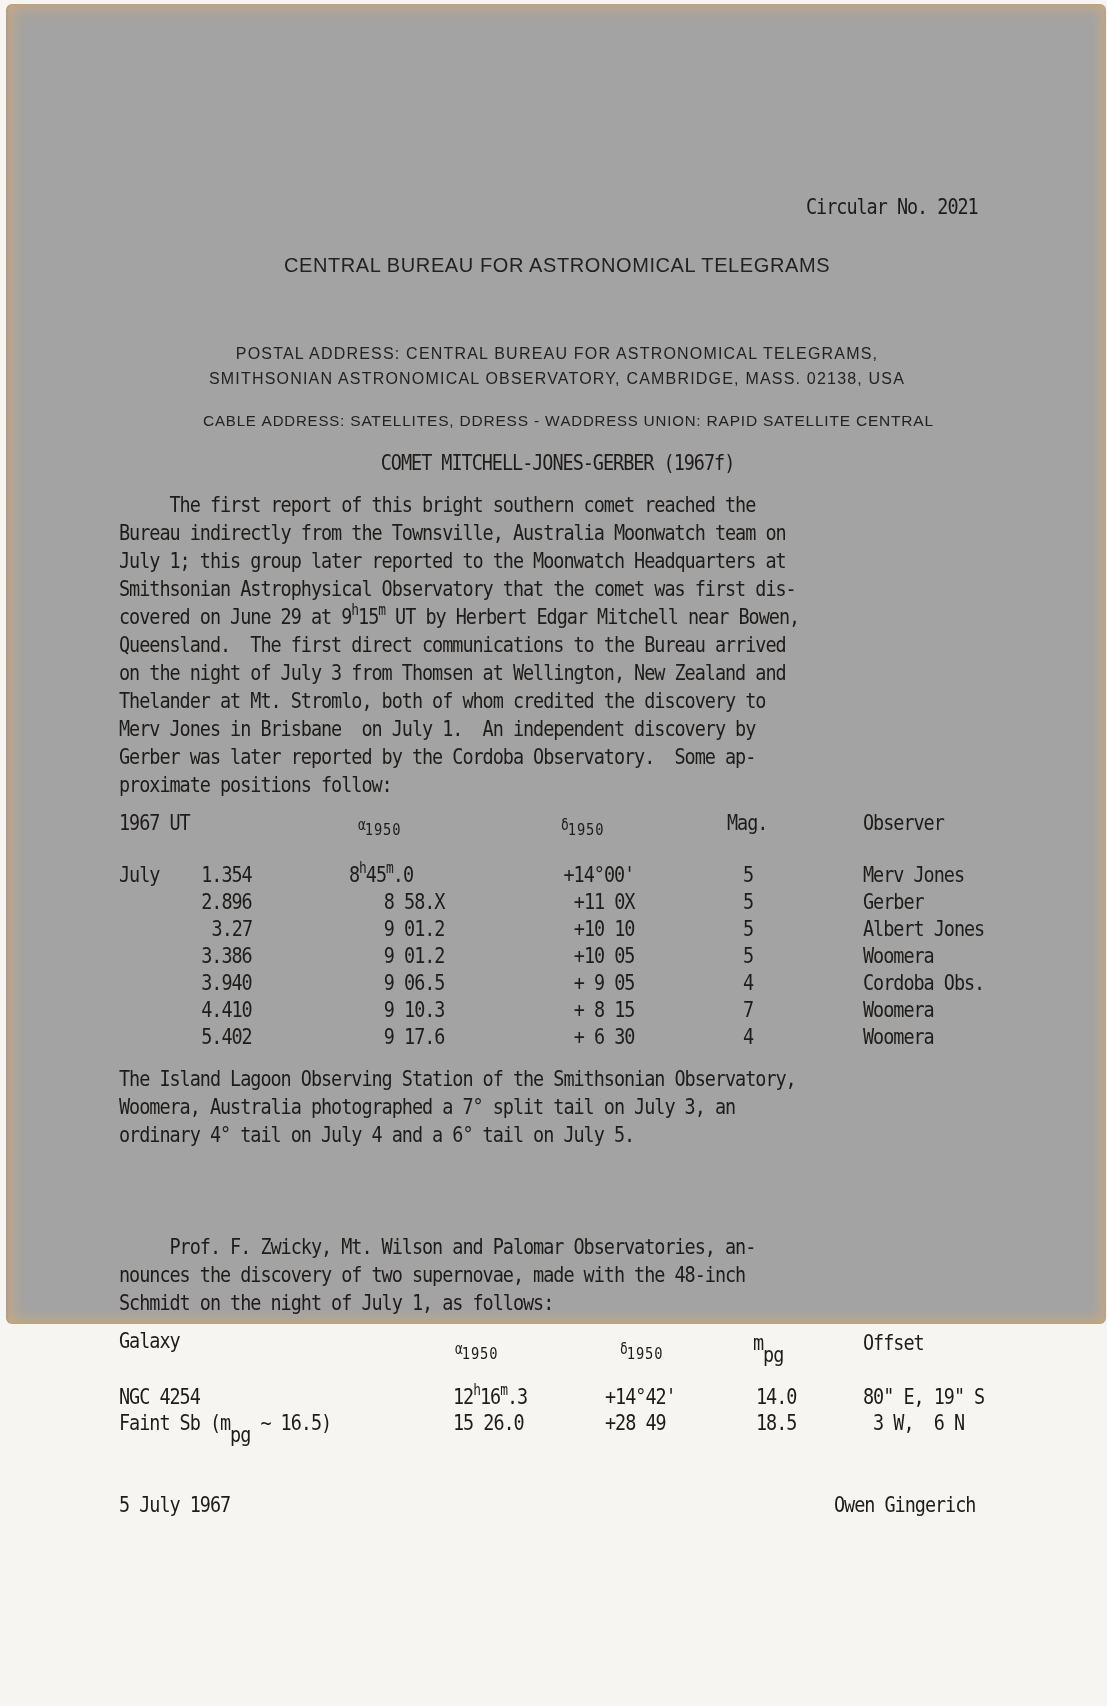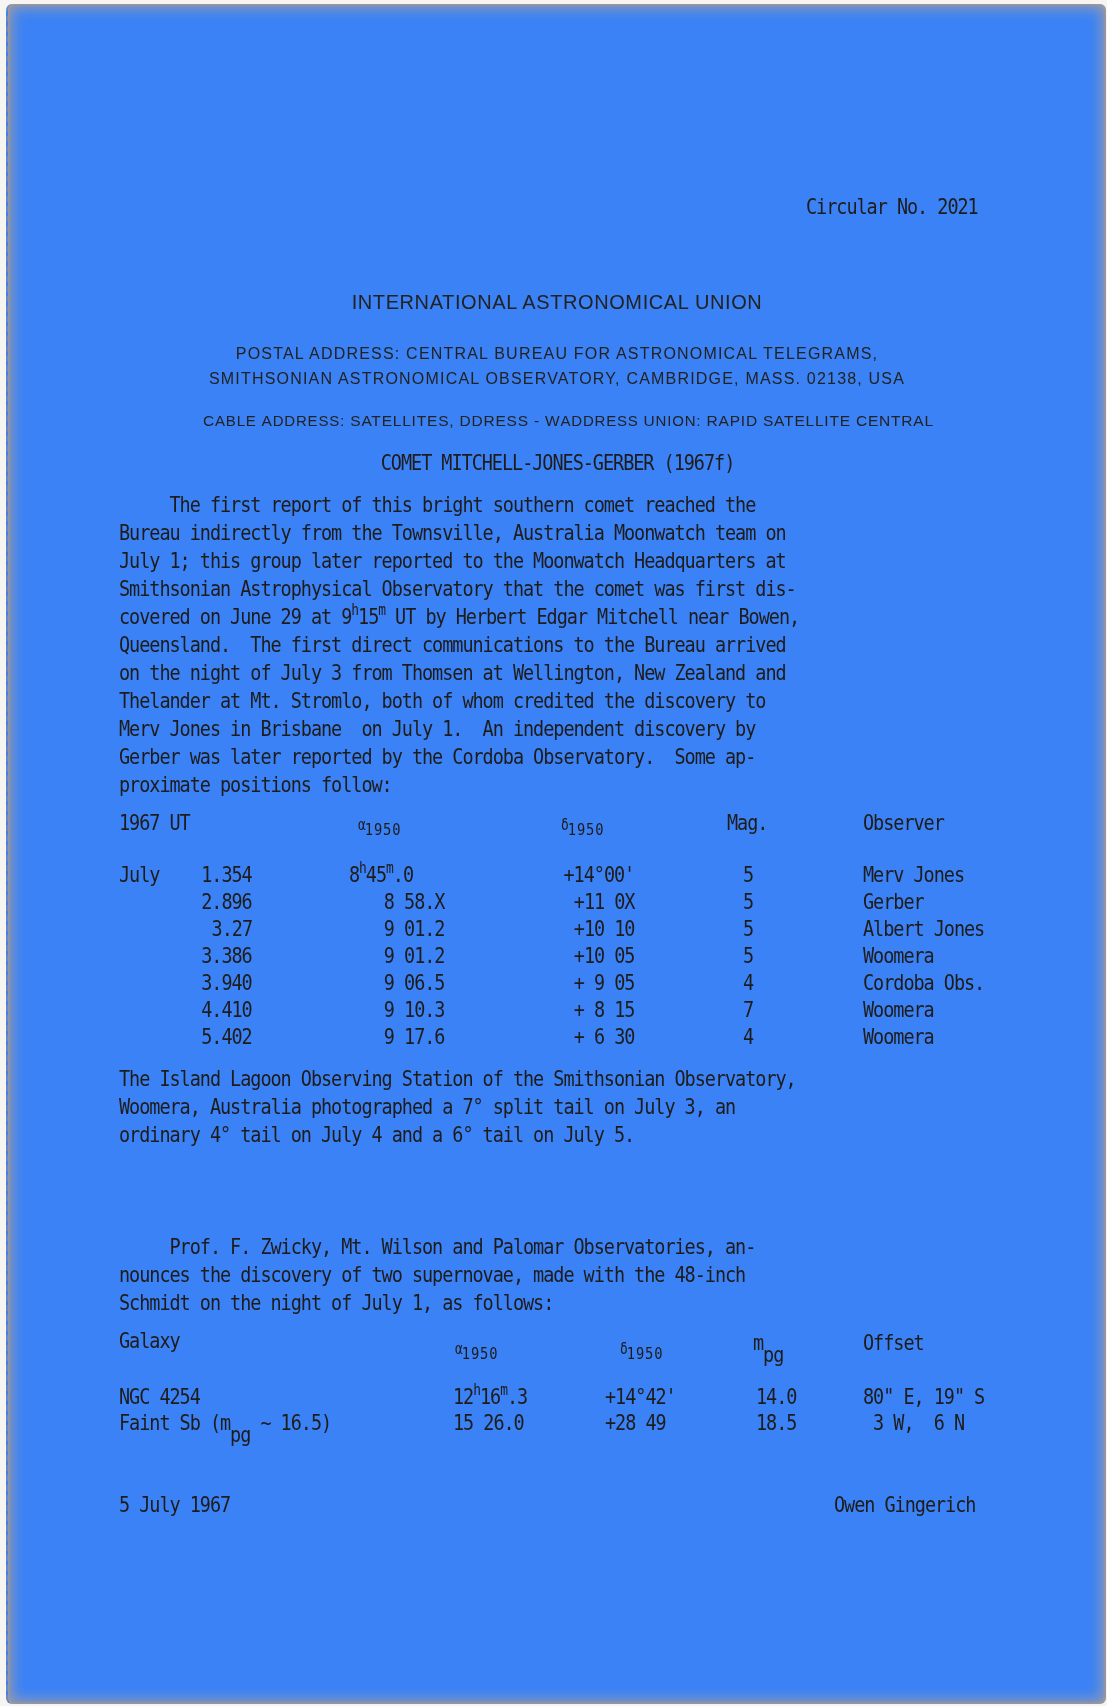"Circular No. 2021" .page { background: #3b82f6 -> #a3a3a3; height: 1700px -> 1320px }
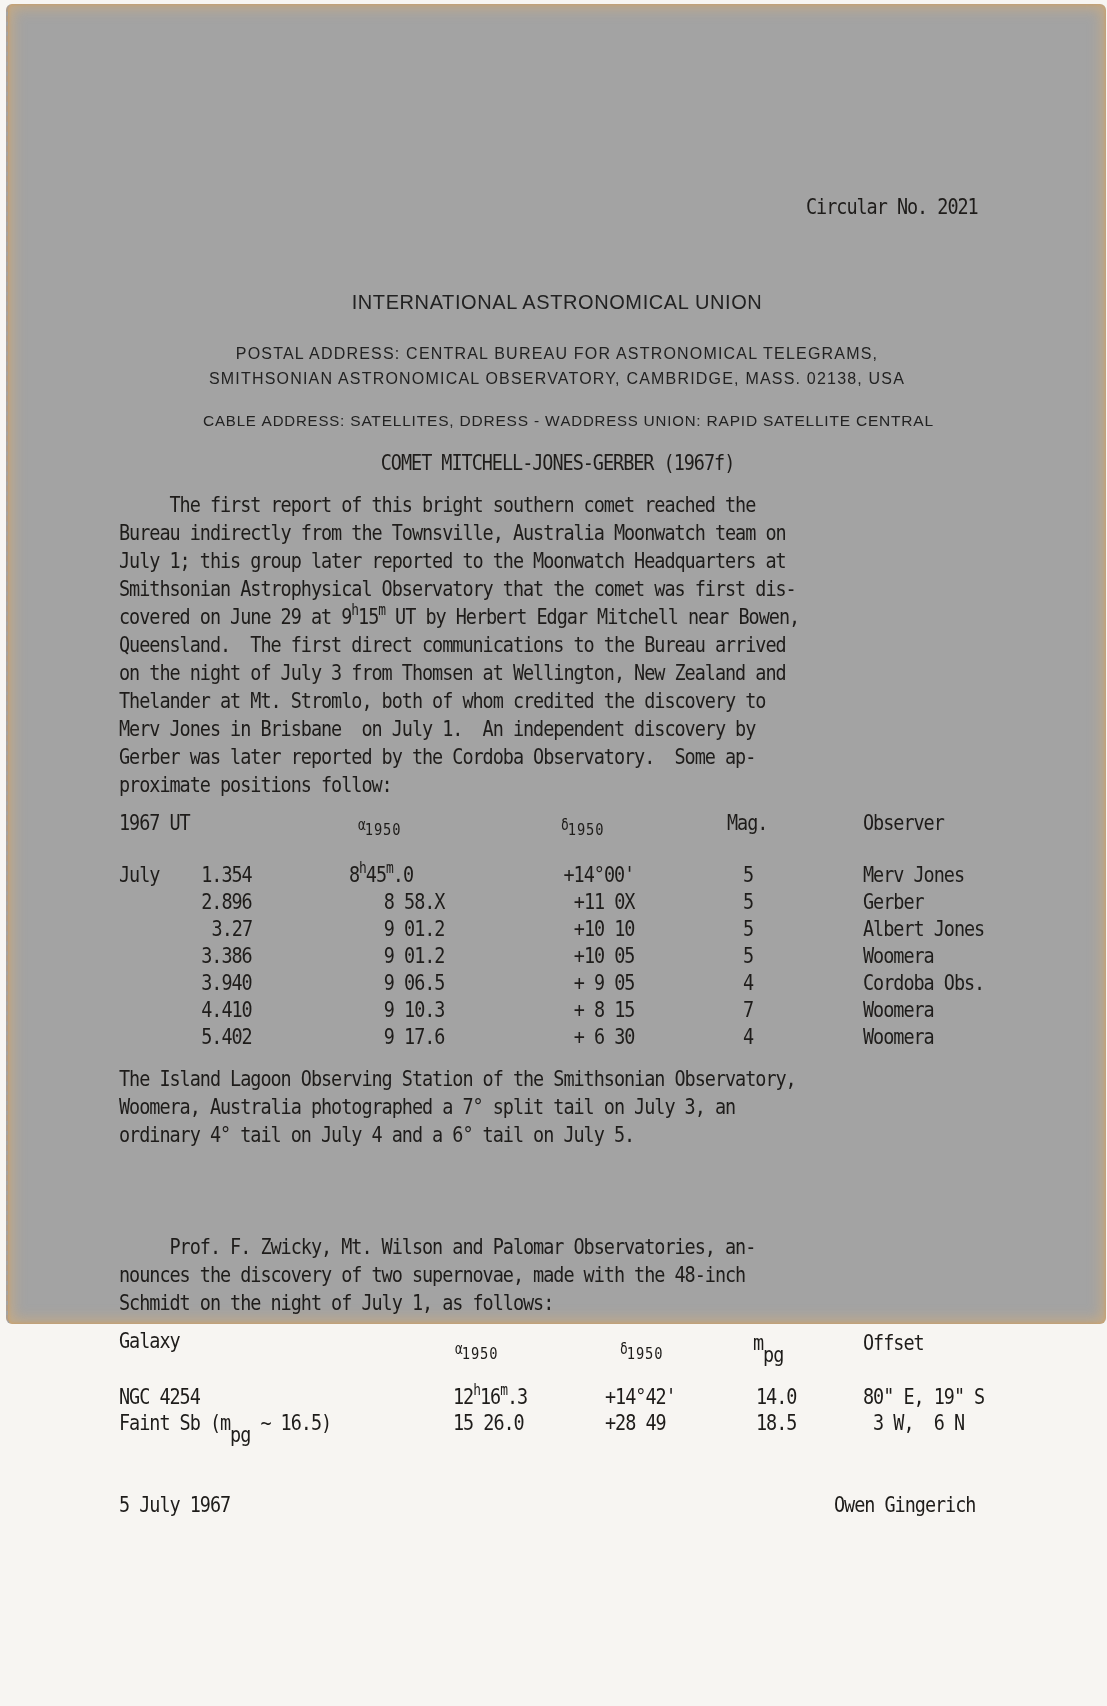"CENTRAL BUREAU FOR ASTRONOMICAL" div.abs { html: none -> <div>CENTRAL BUREAU FOR ASTRONOMICAL TELEGRAMS</div> }
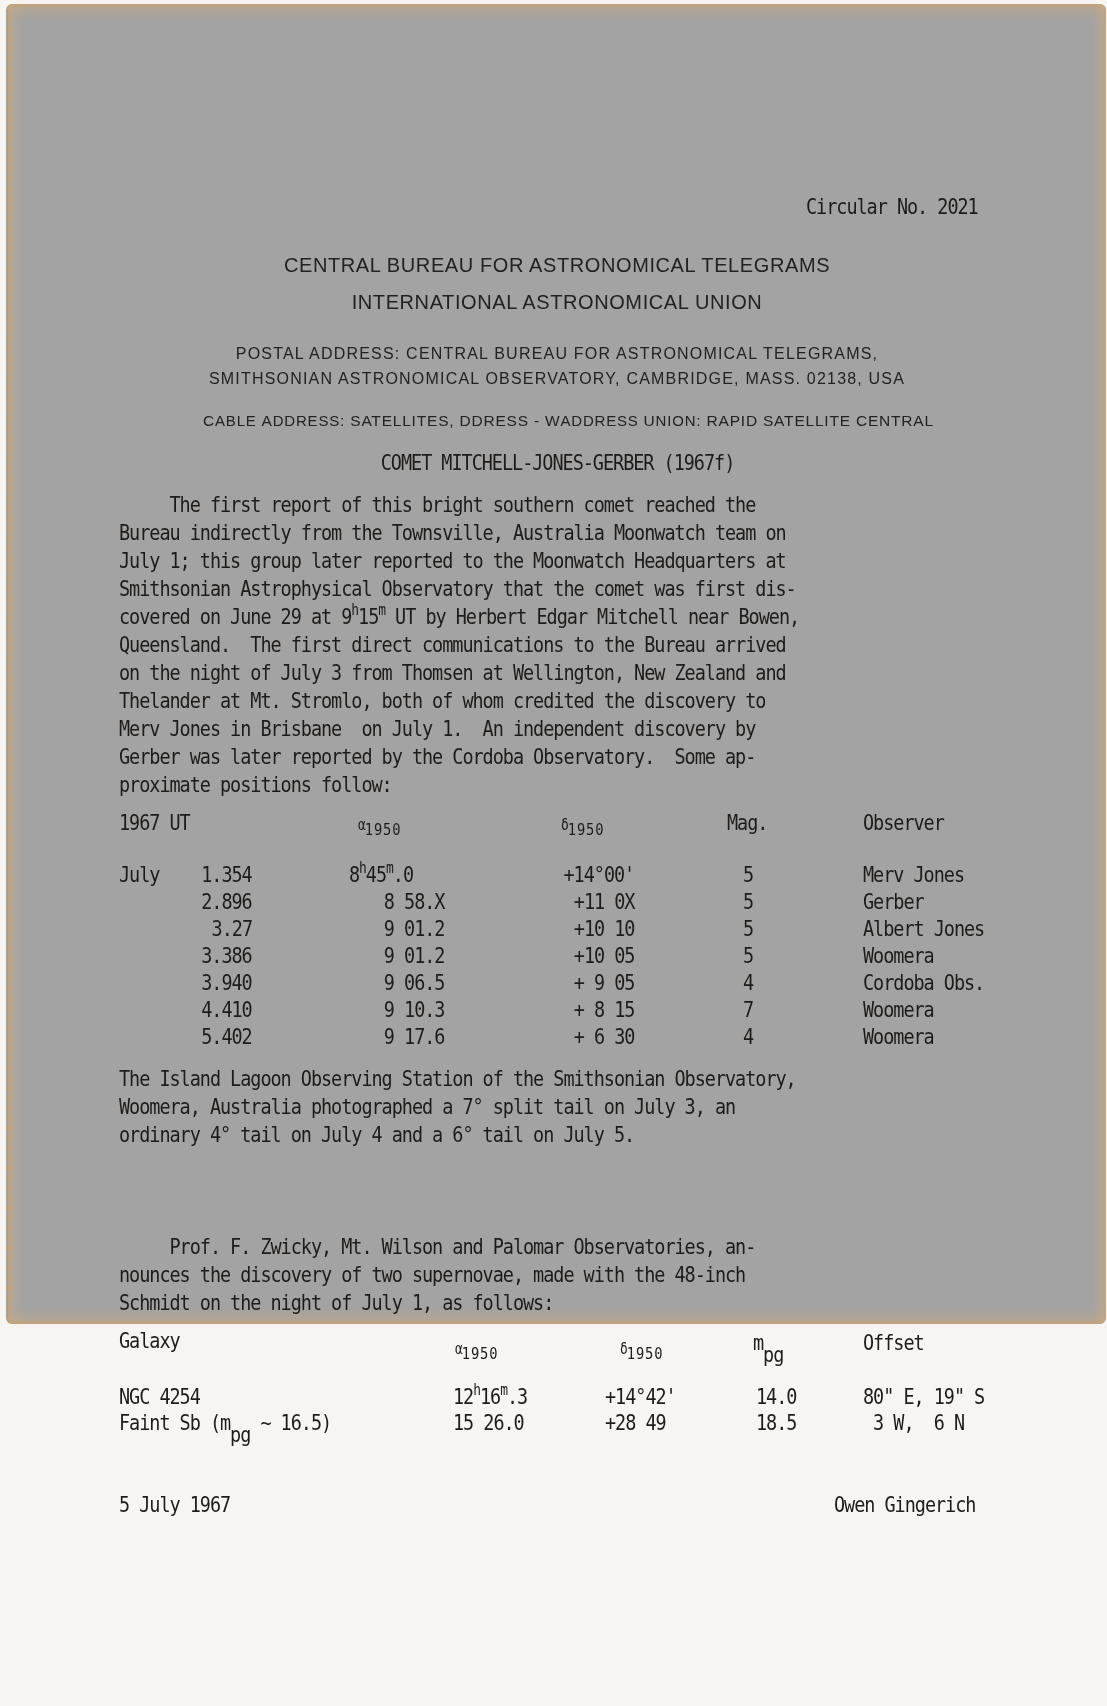"INTERNATIONAL ASTRONOMICAL UNION" div.abs { html: <div>INTERNATIONAL ASTRONOMICAL UNION</div> -> none }
